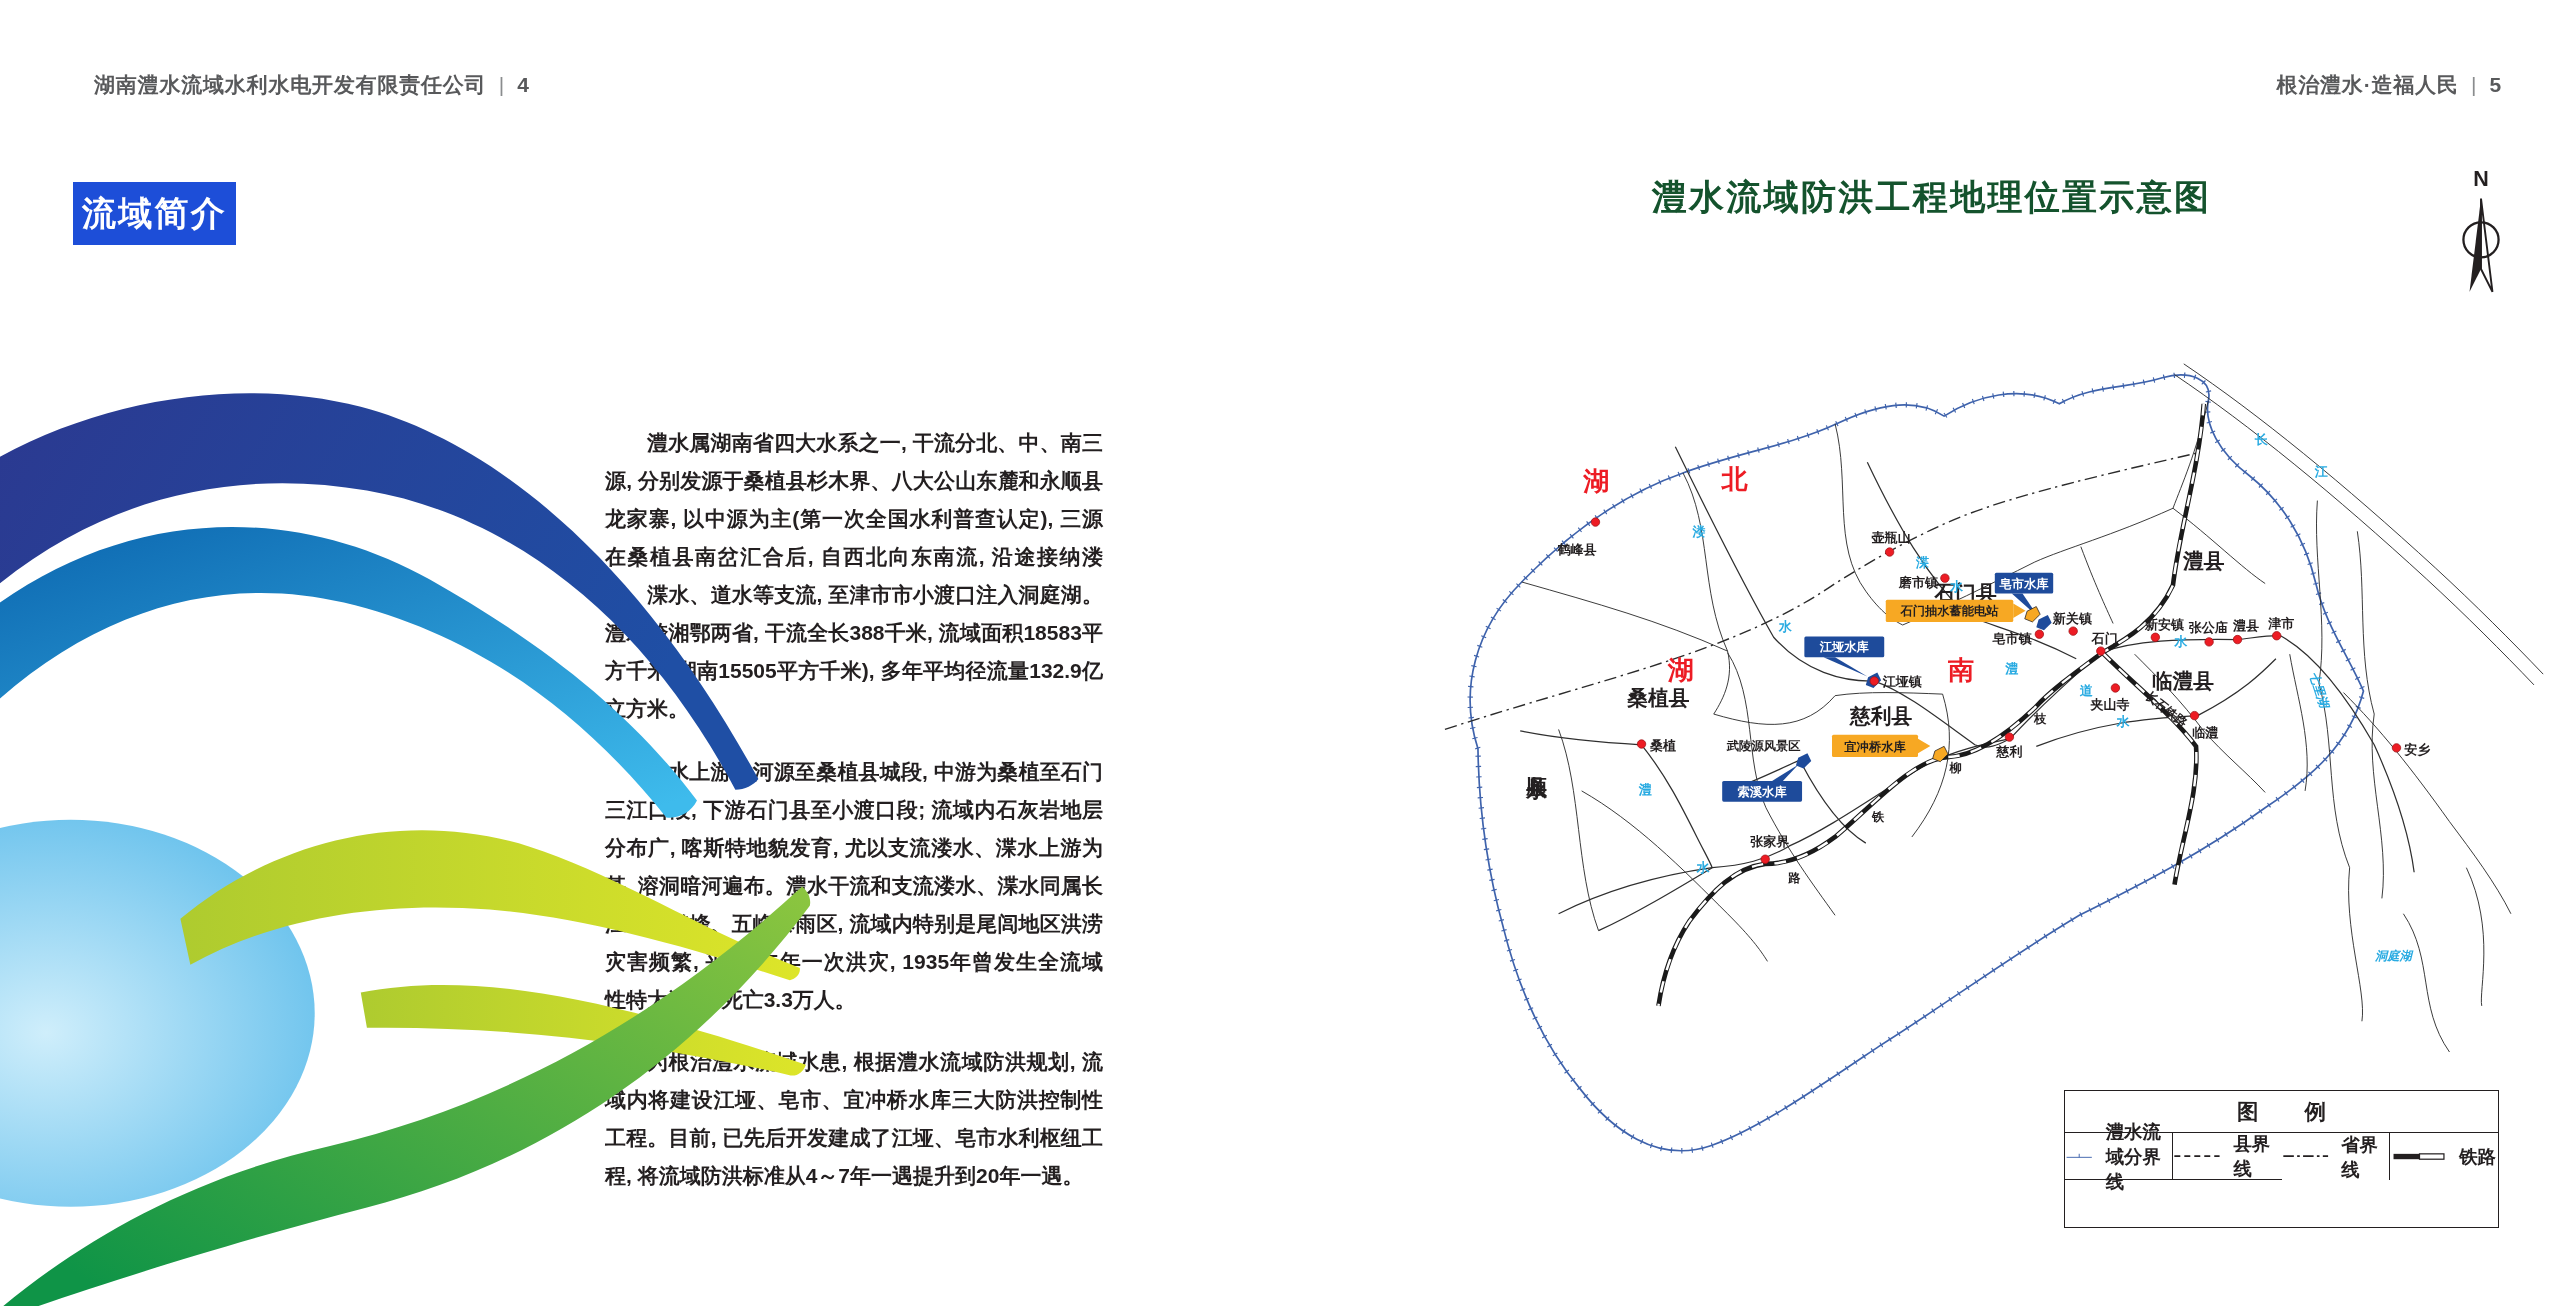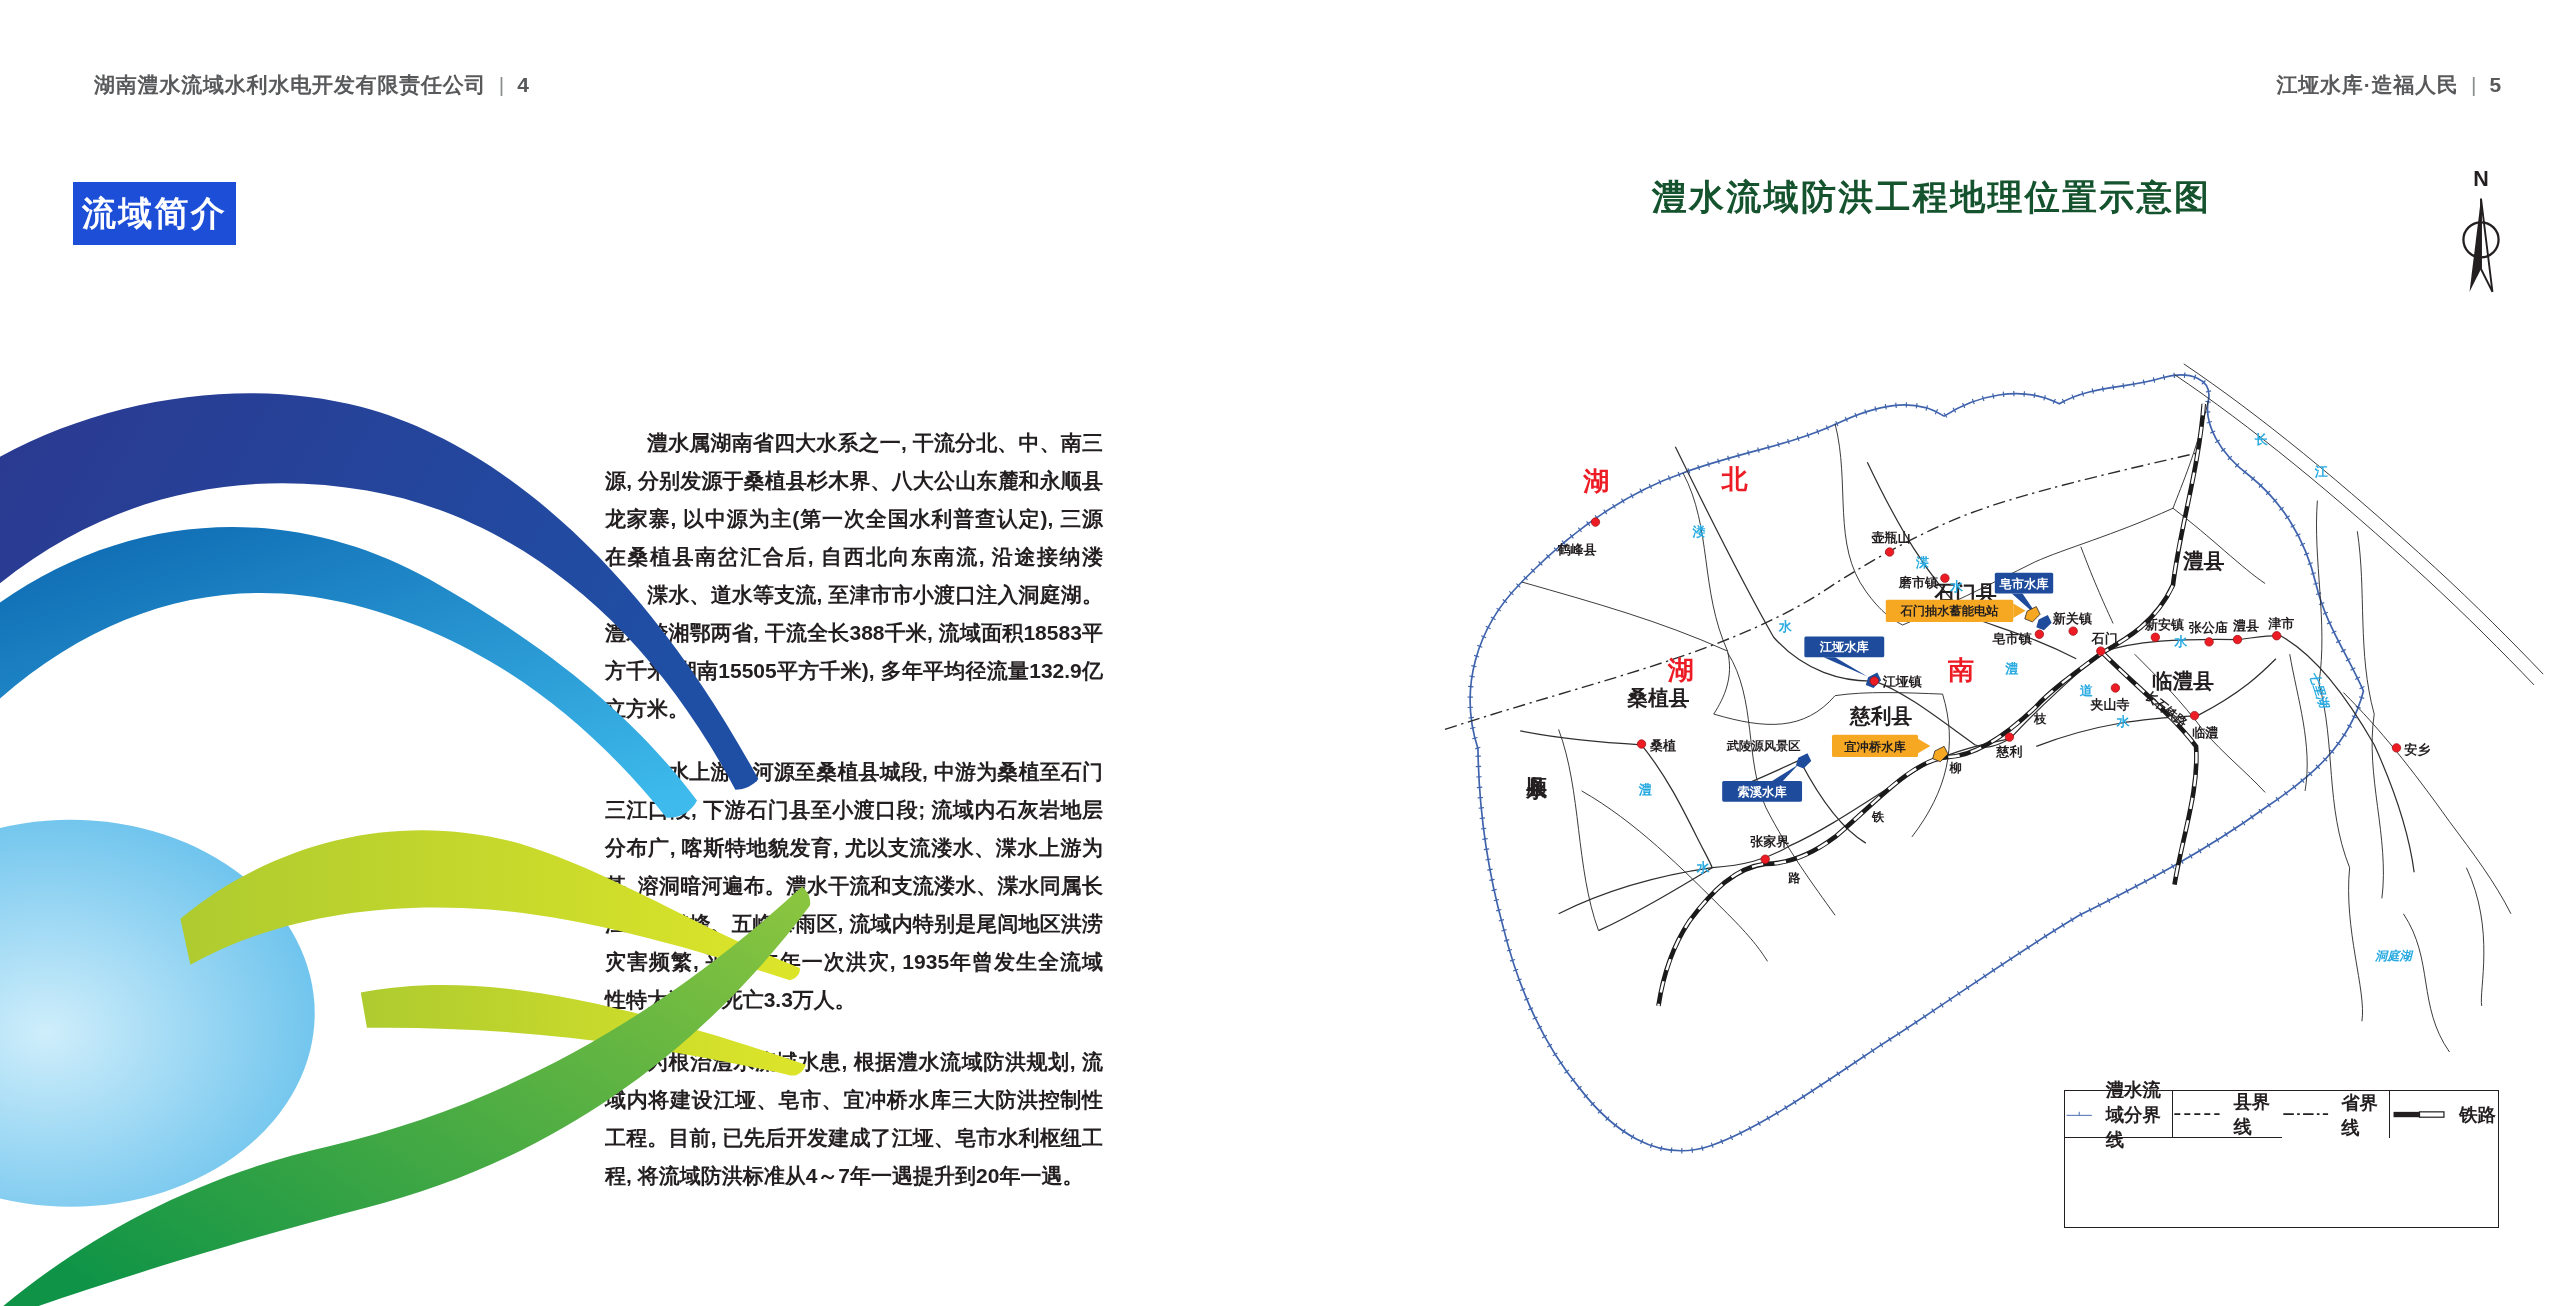"江垭水库·造福人民" span { text: 江垭水库 -> 根治澧水 }
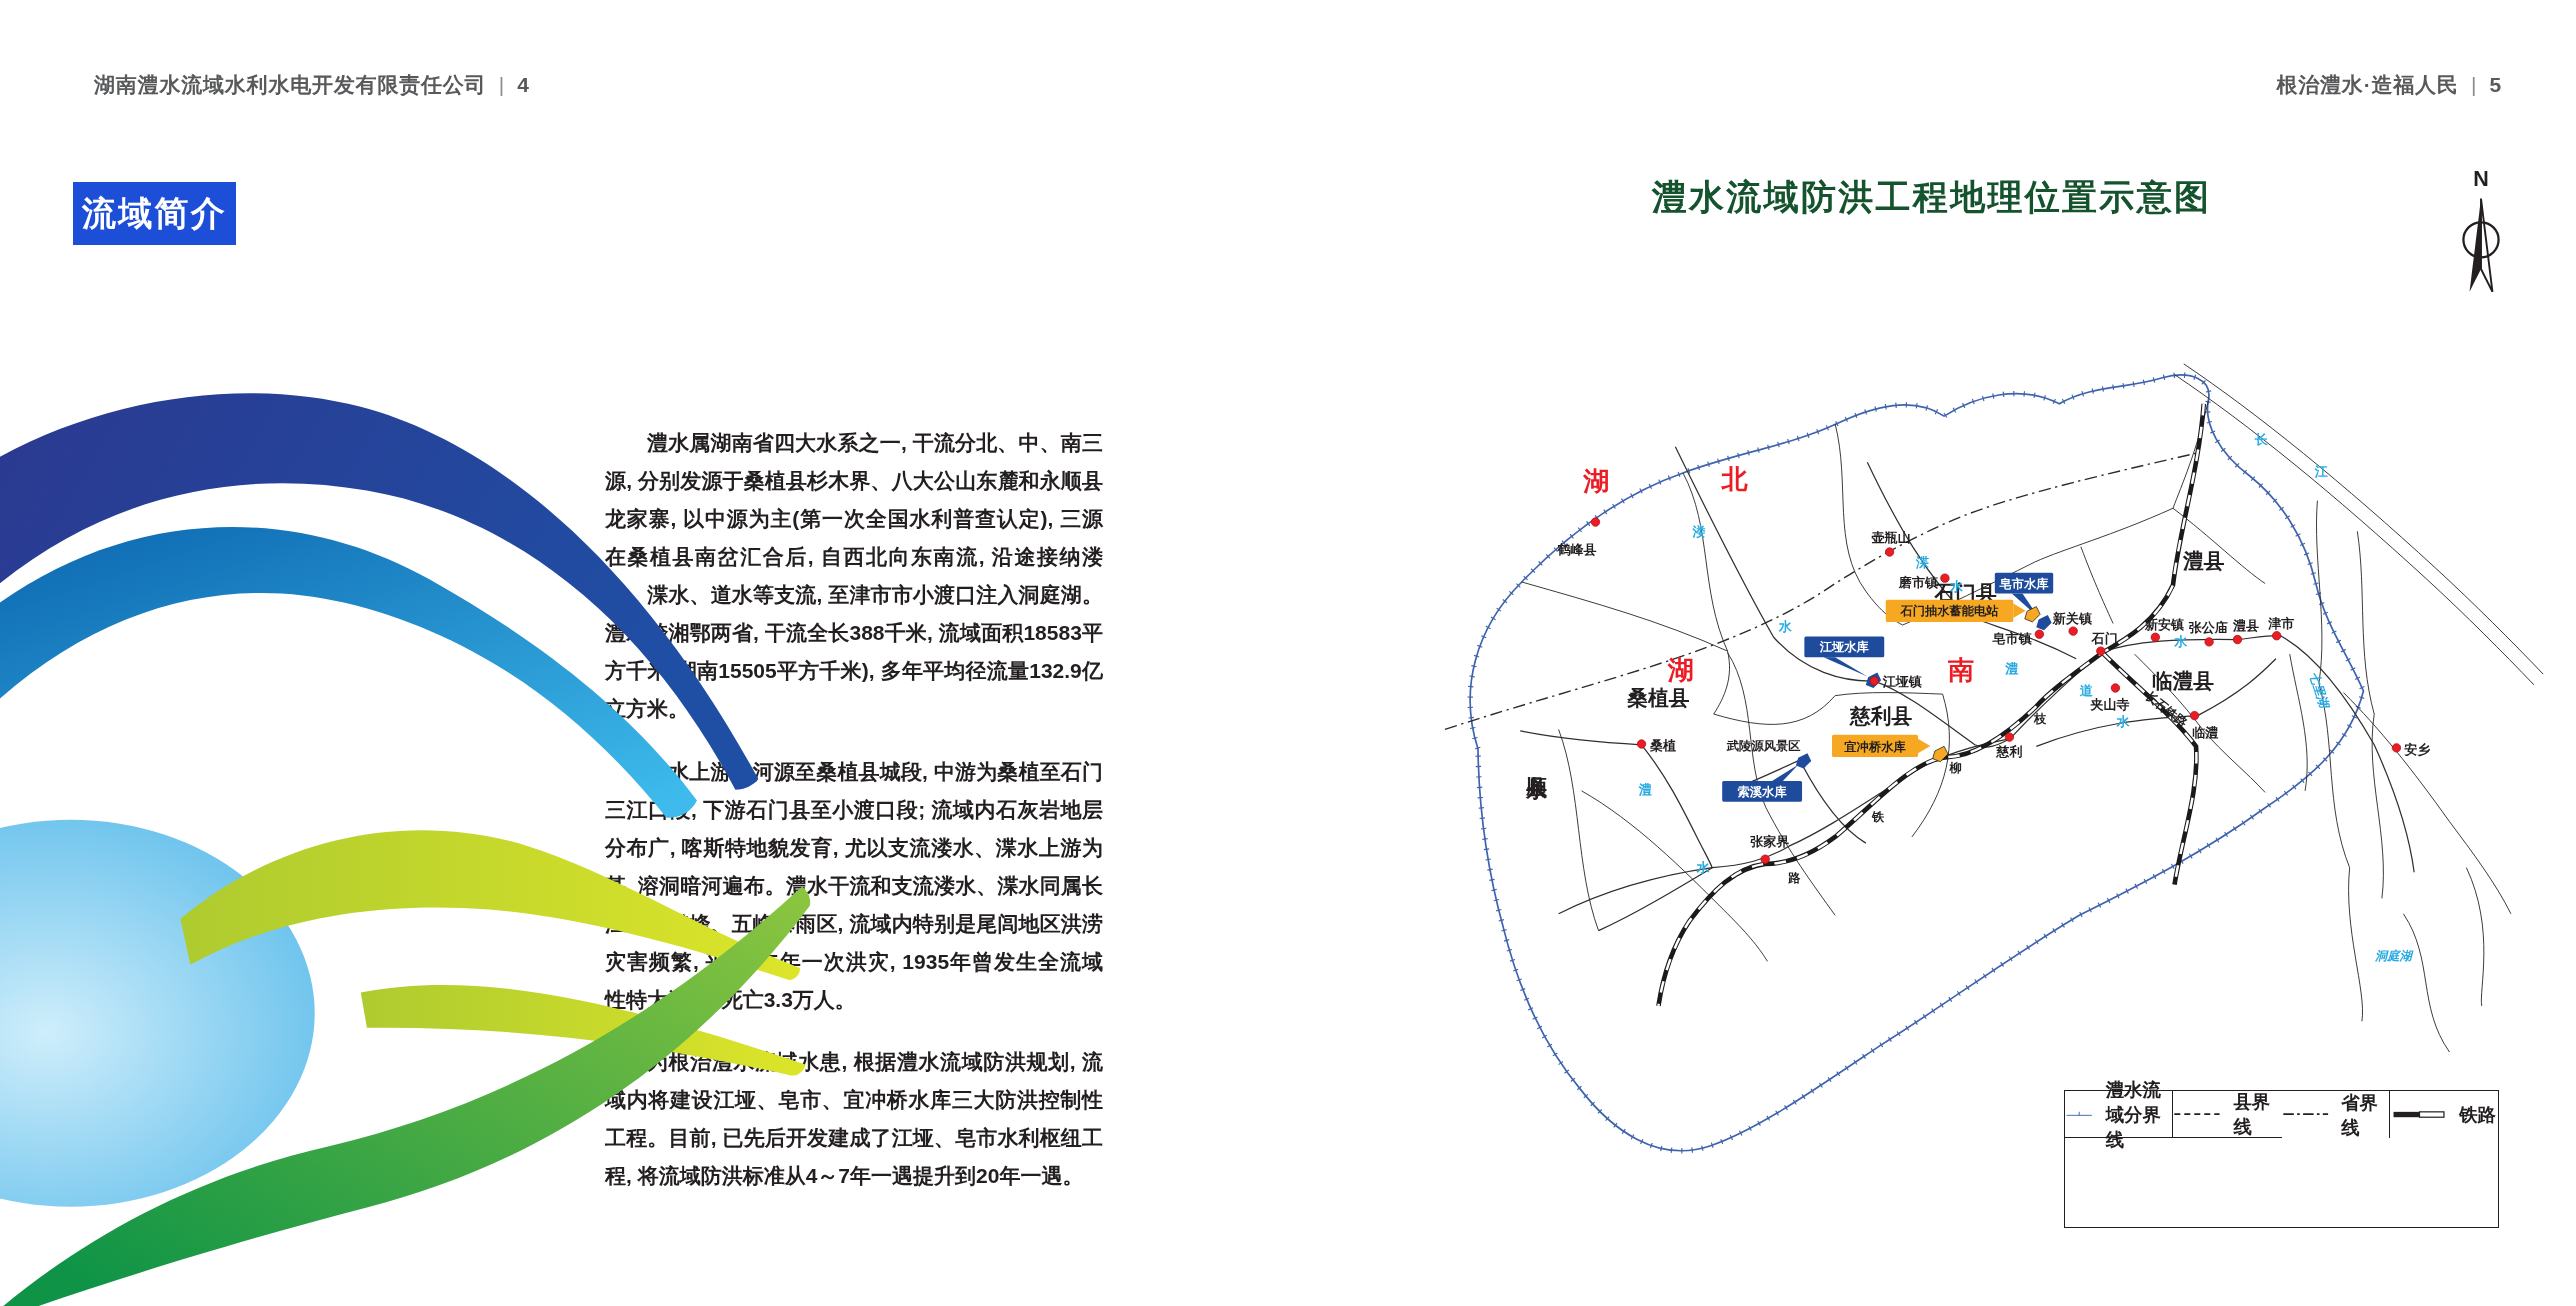"图 例" div.legend-title { html: none -> <div>图 例</div> }
